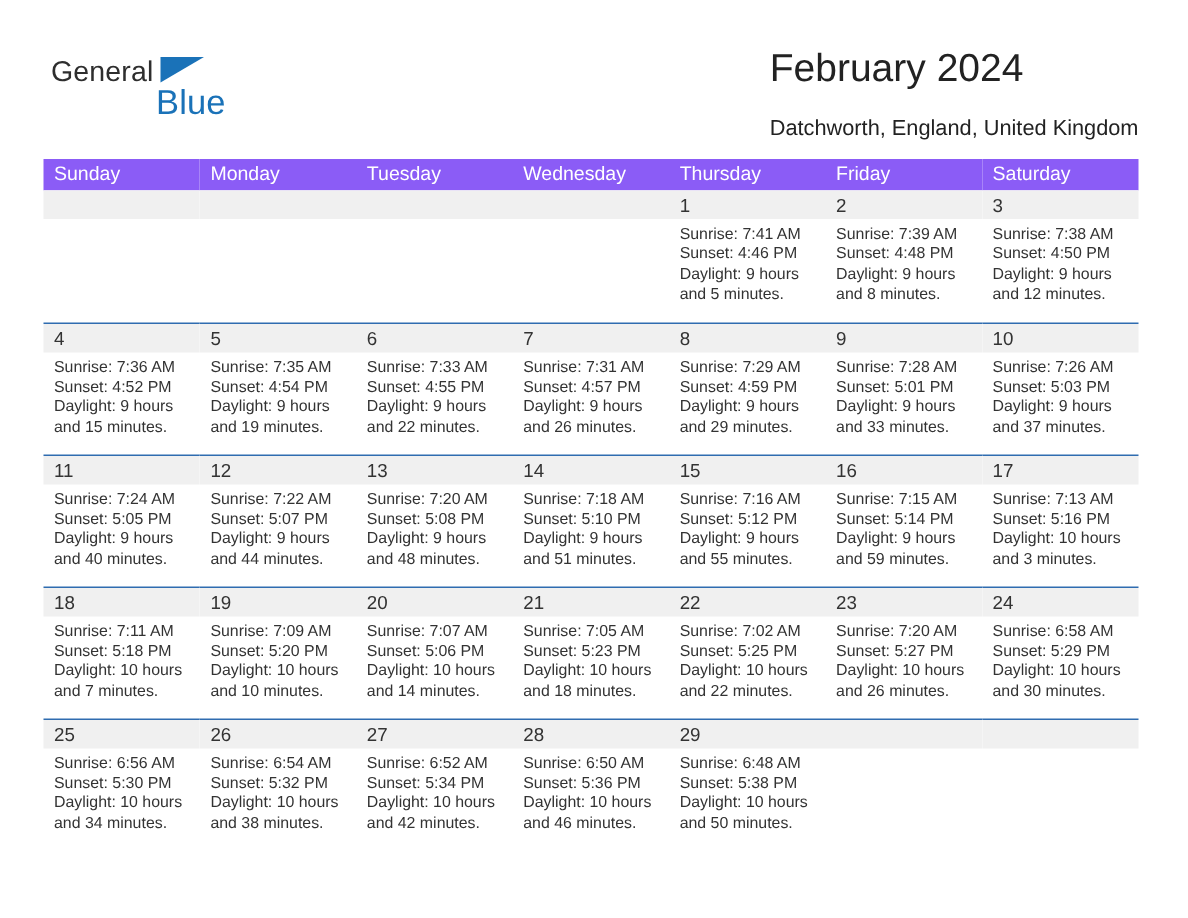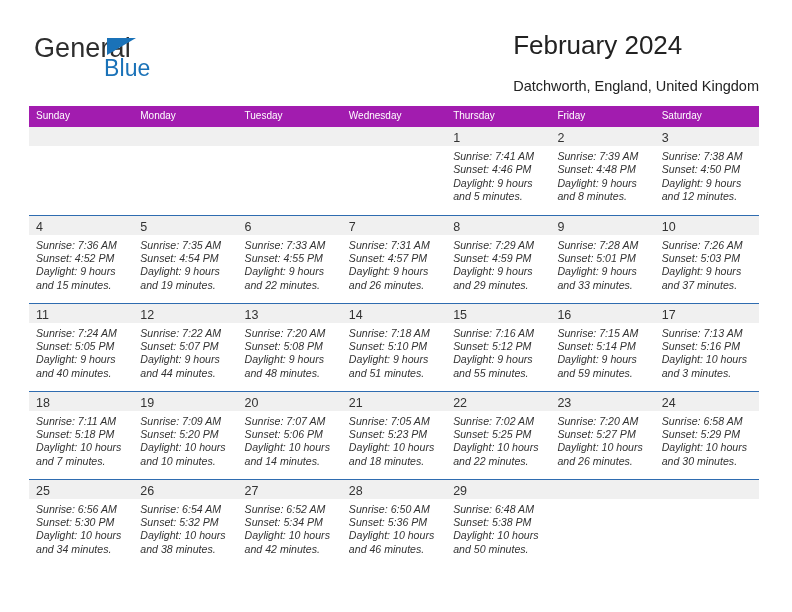"General" .logo-general { font-size: 27px -> 19px }
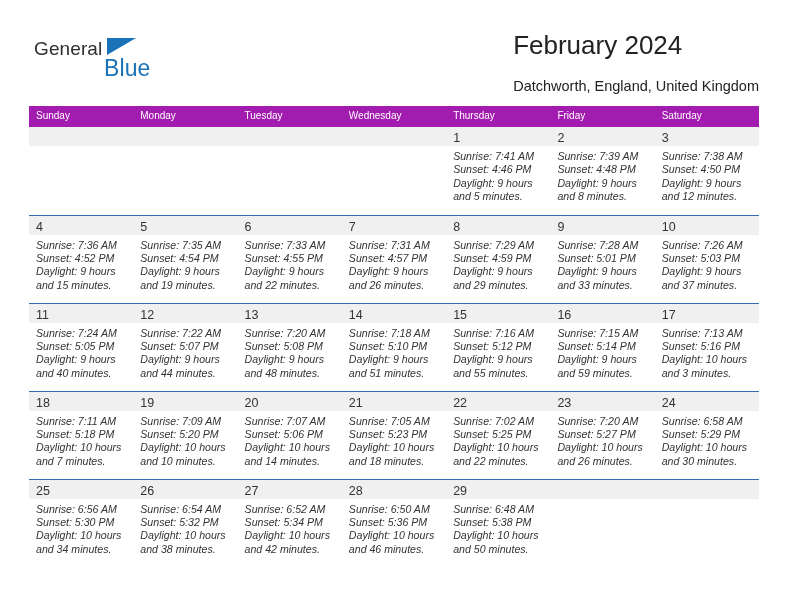"Sunday" .calendar th { background: #a21caf -> #8b5cf6; font-size: 10px -> 13px }
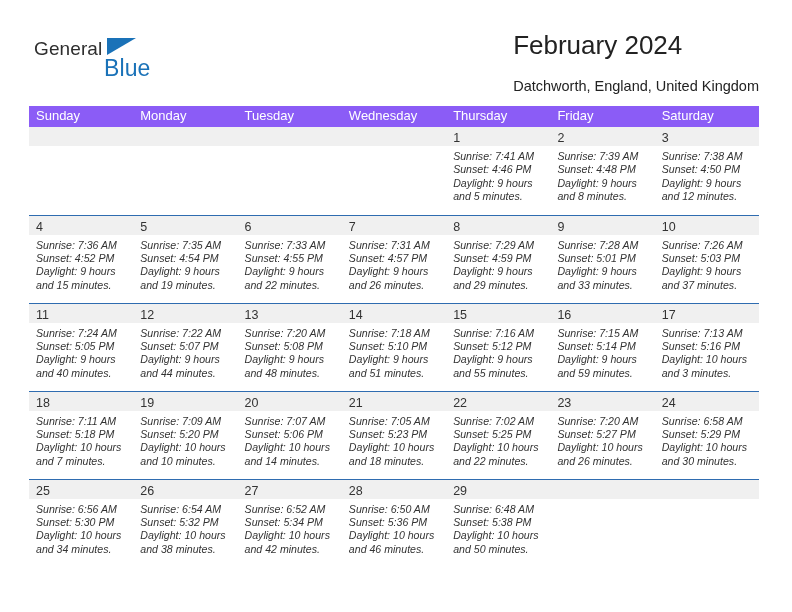"Sunrise: 7:41 AM" .cell-body { font-style: italic -> none }
